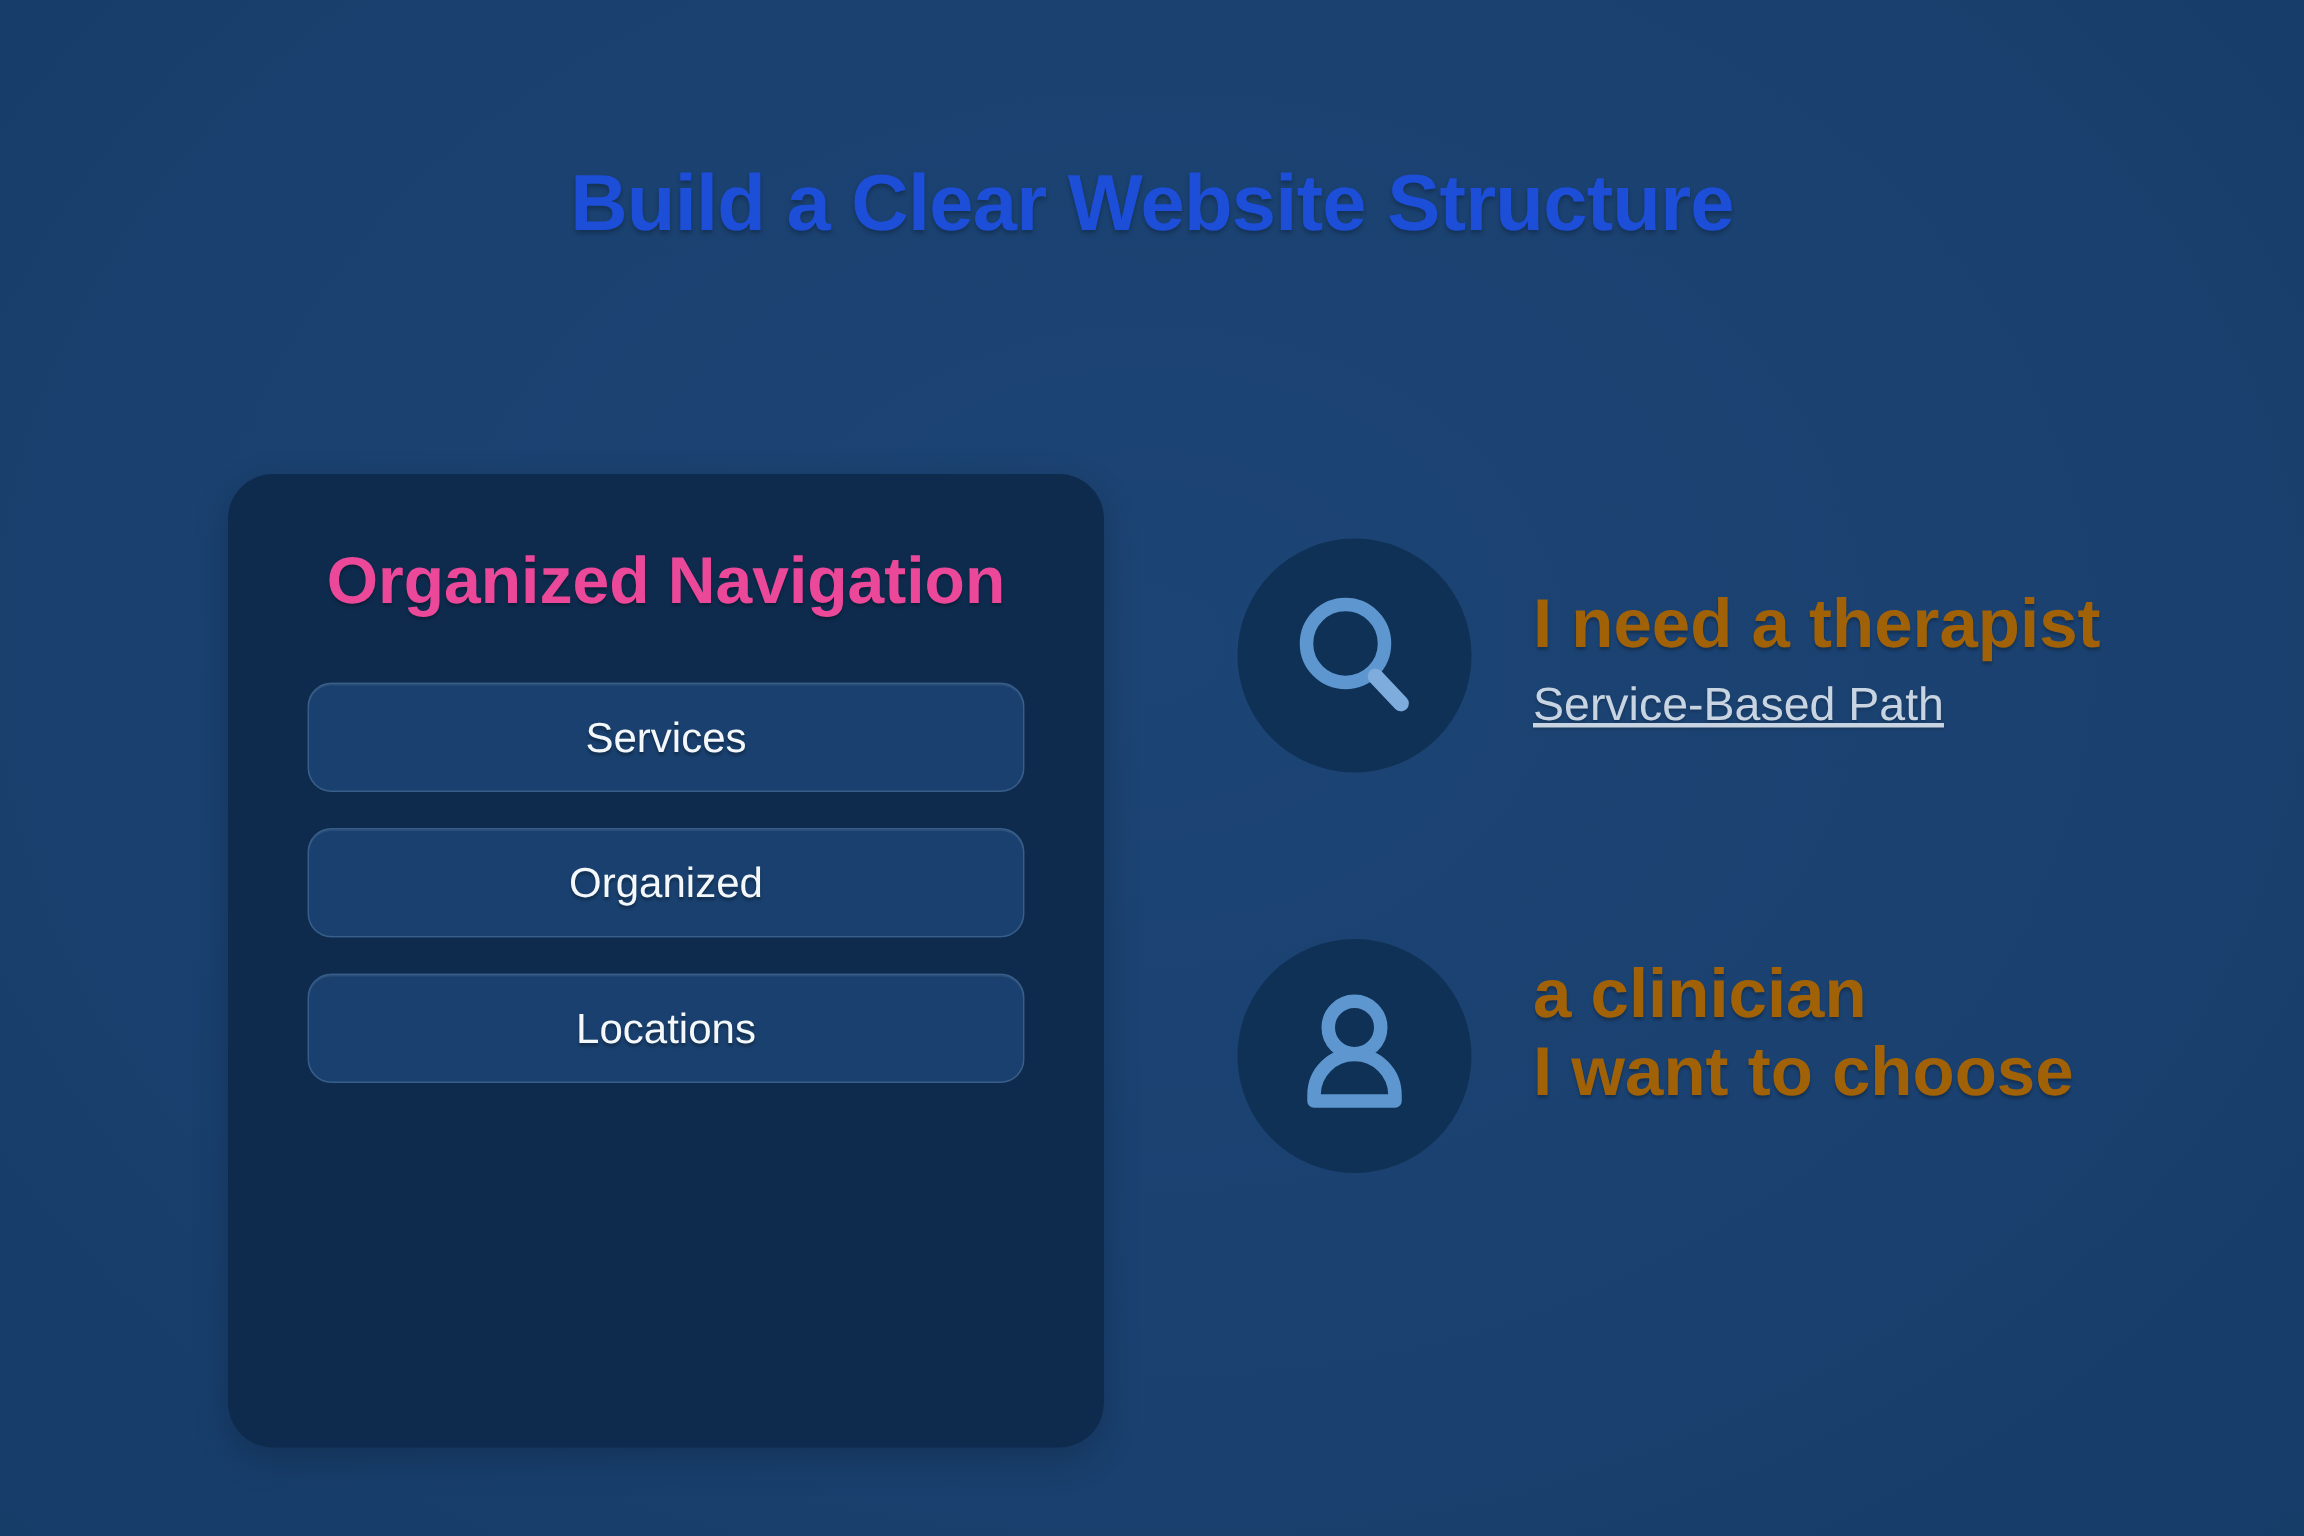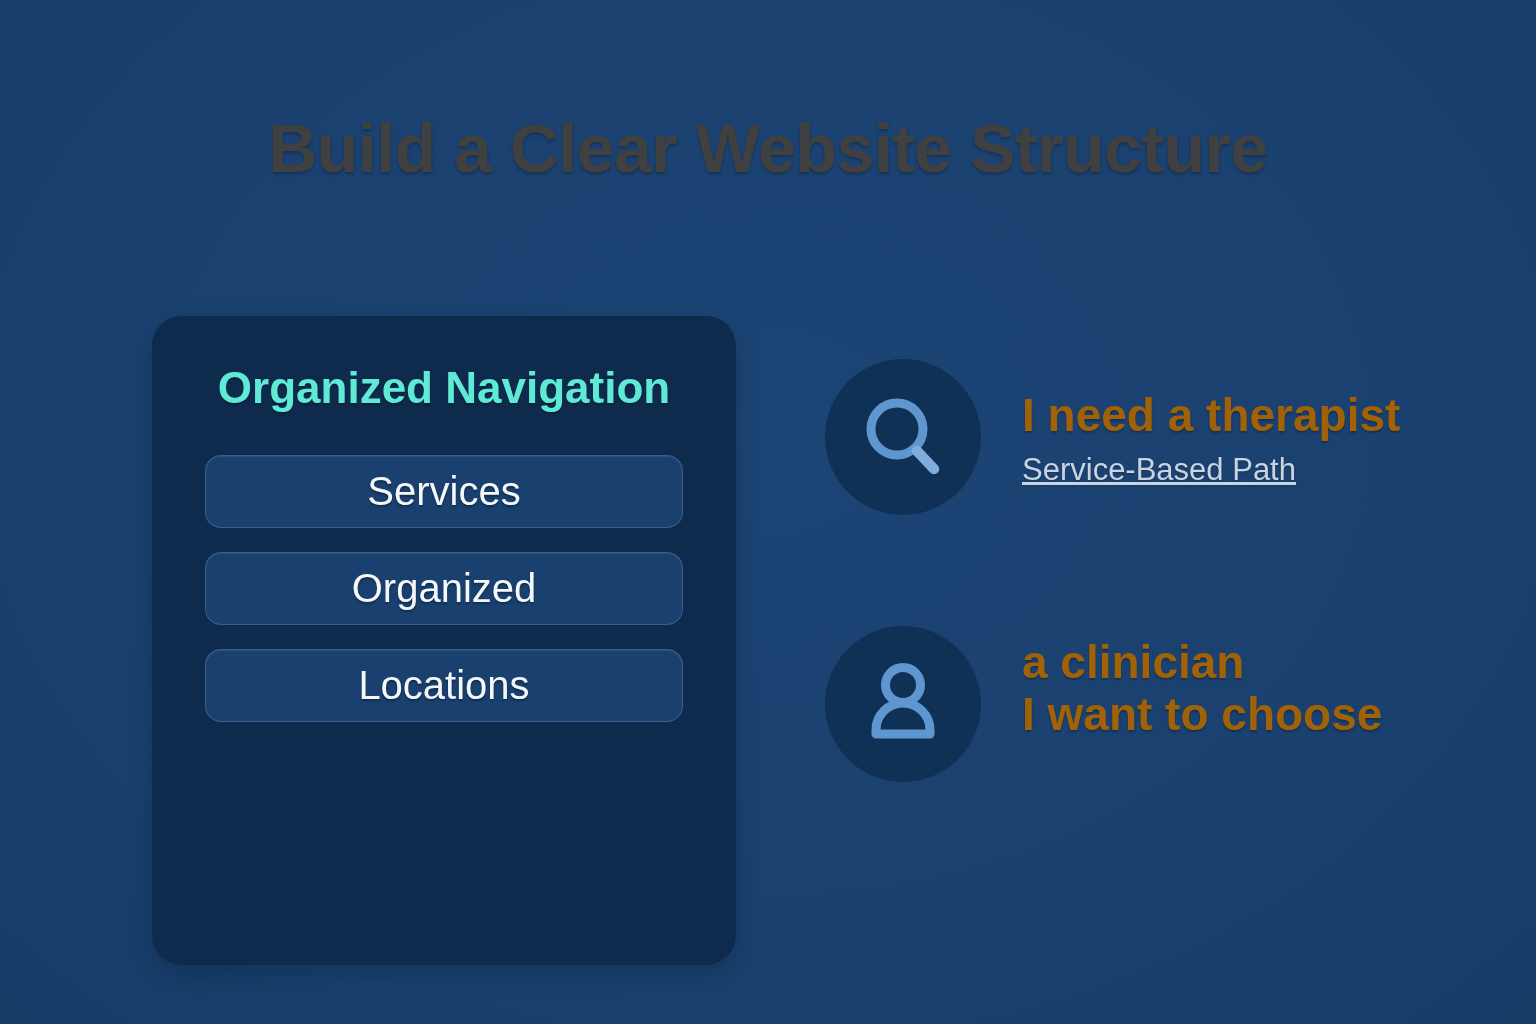"Build a Clear Website Structure" .title { color: #404040 -> #1d4ed8; font-size: 68px -> 53px; top: 107px -> 95px }
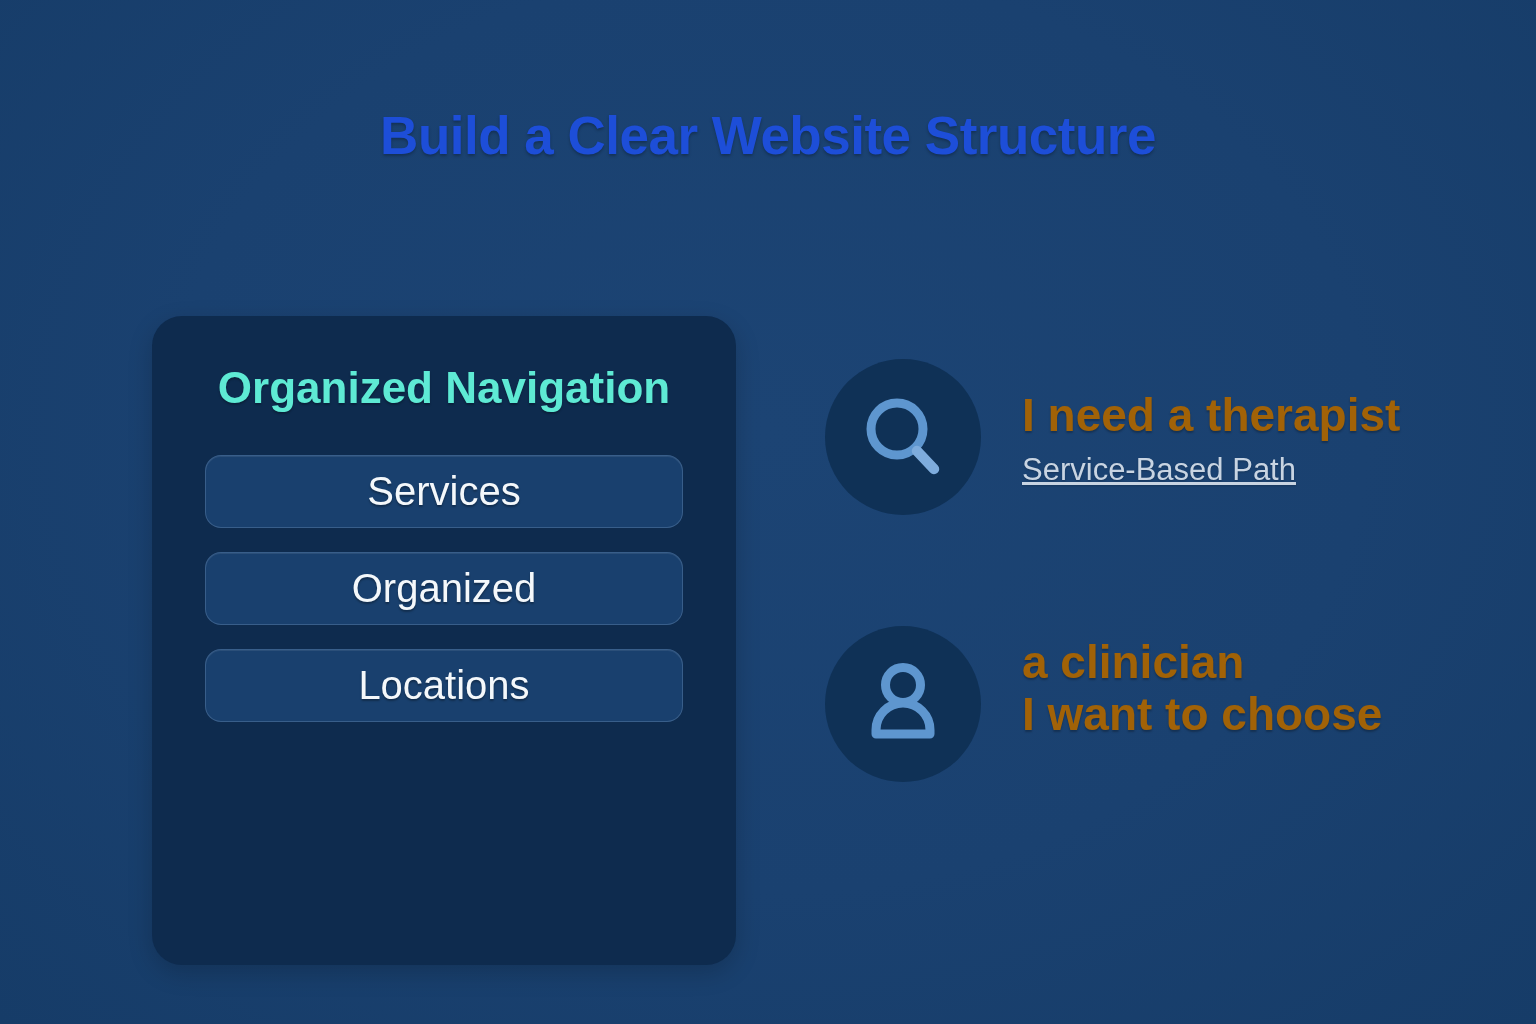"Organized Navigation" .panel-heading { color: #5eead4 -> #ec4899 }
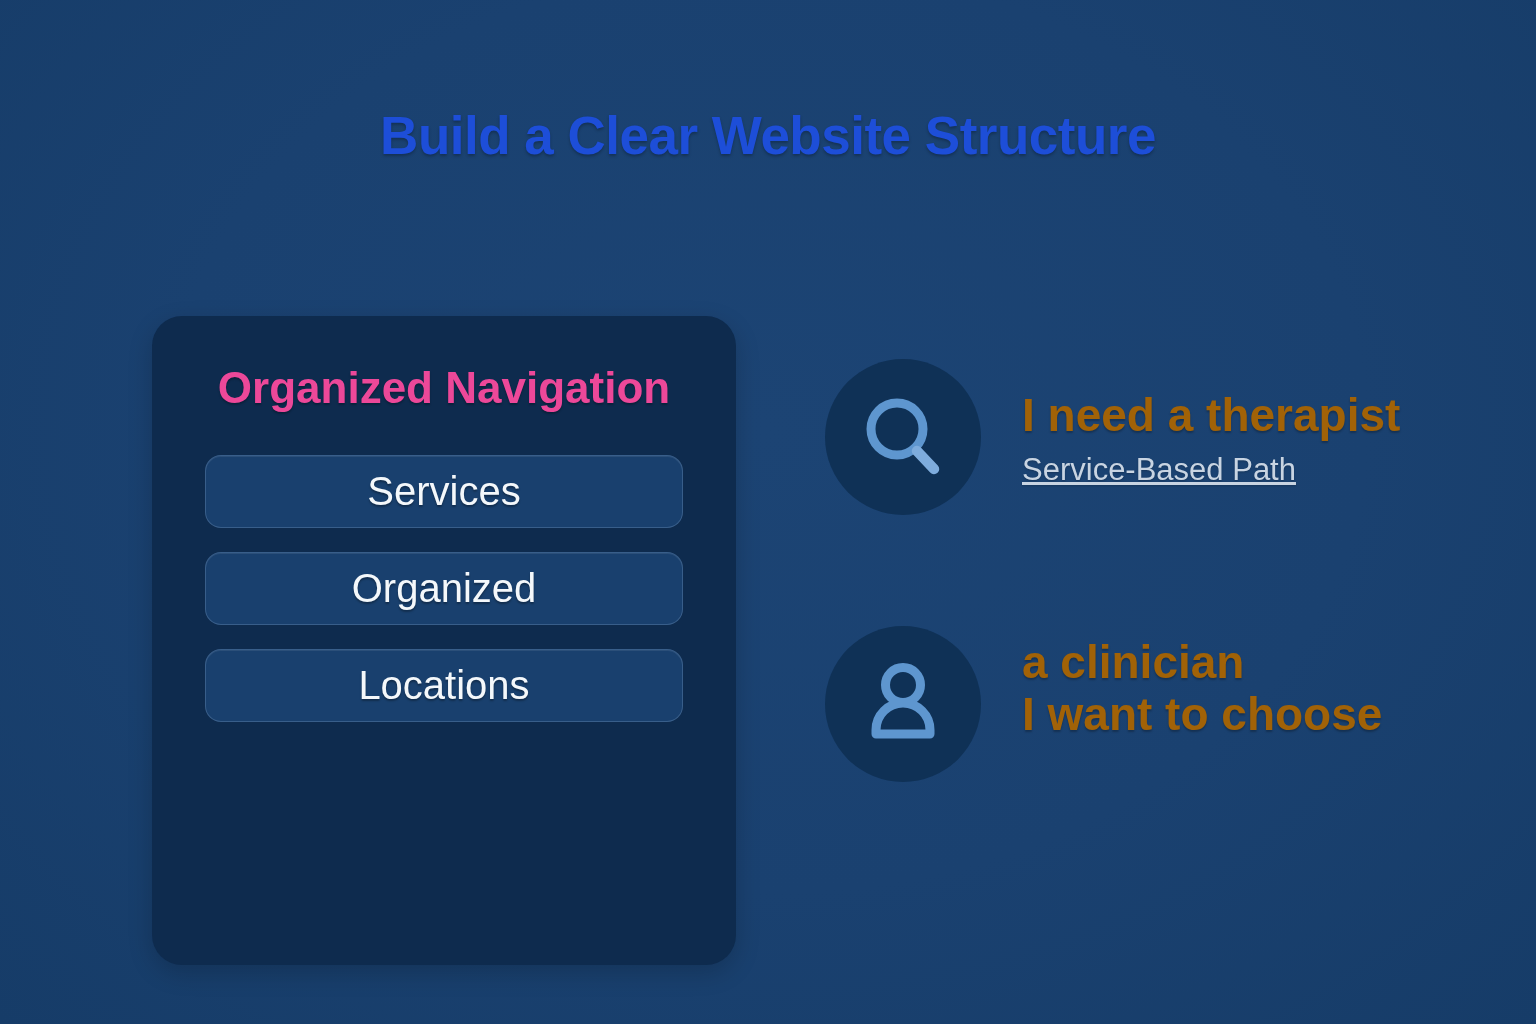"Services" .nav-btn { font-size: 40px -> 28px }
